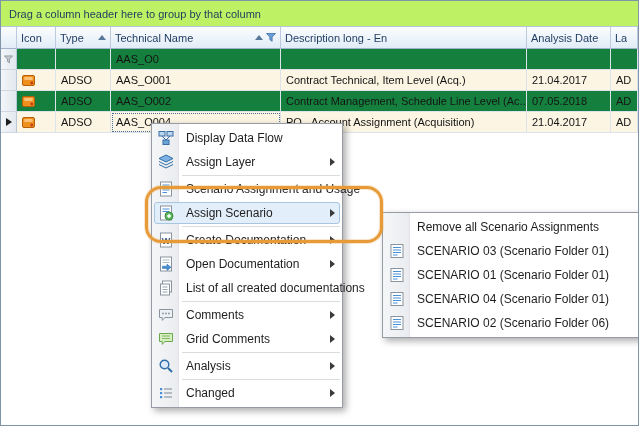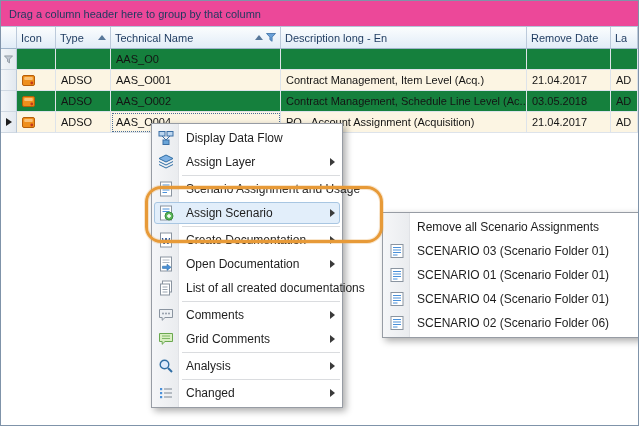"Drag a column header here" .group-panel { background: #ec4899 -> #bef264 }
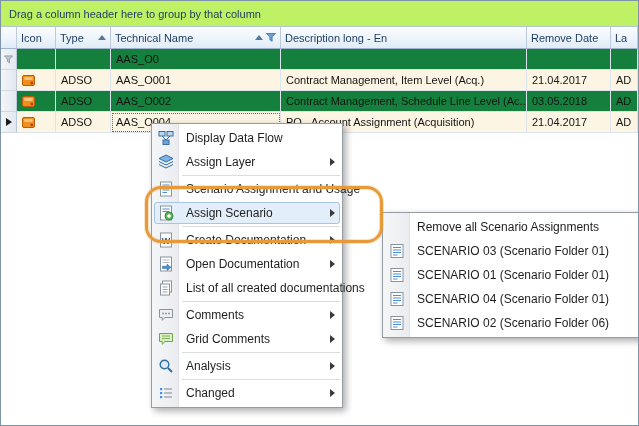"Remove Date" span.hlabel { text: Remove -> Analysis }
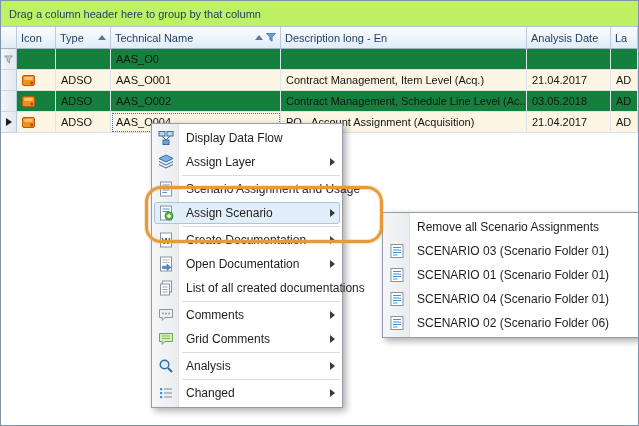"Contract Management, Item Level (Acq.)" div.cell { text: Management -> Technical }
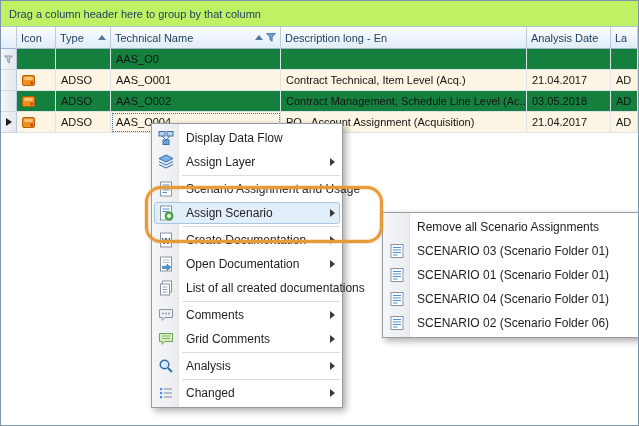"03.05.2018" div.cell { text: 03.05.2018 -> 07.05.2018 }
